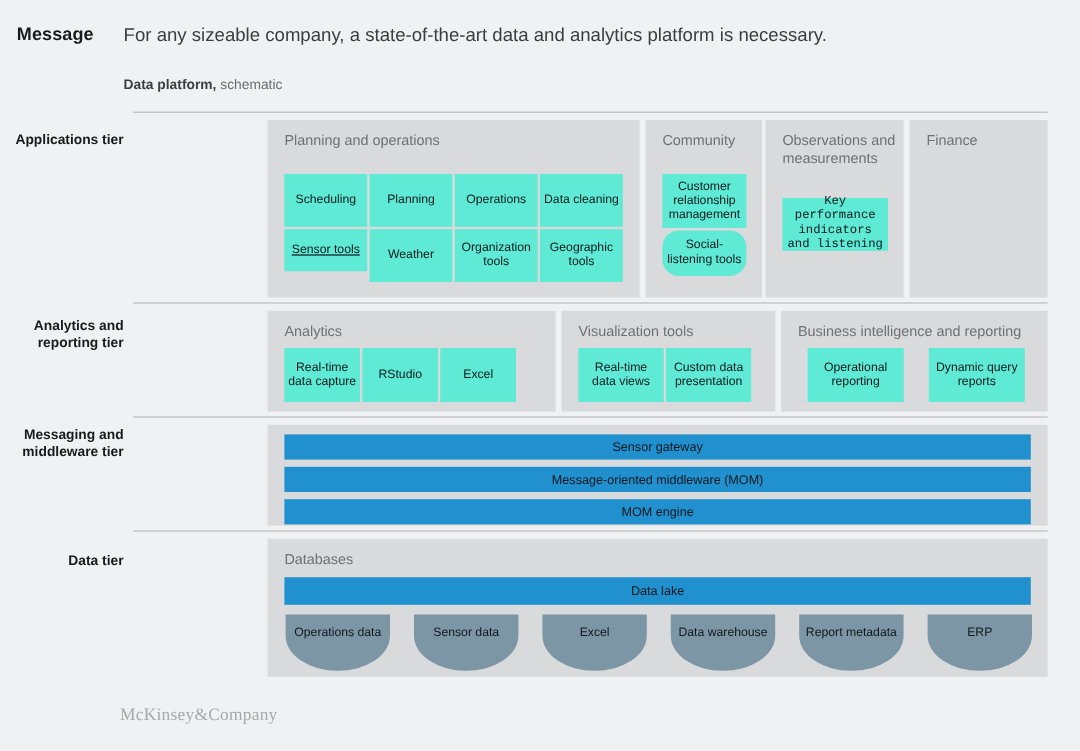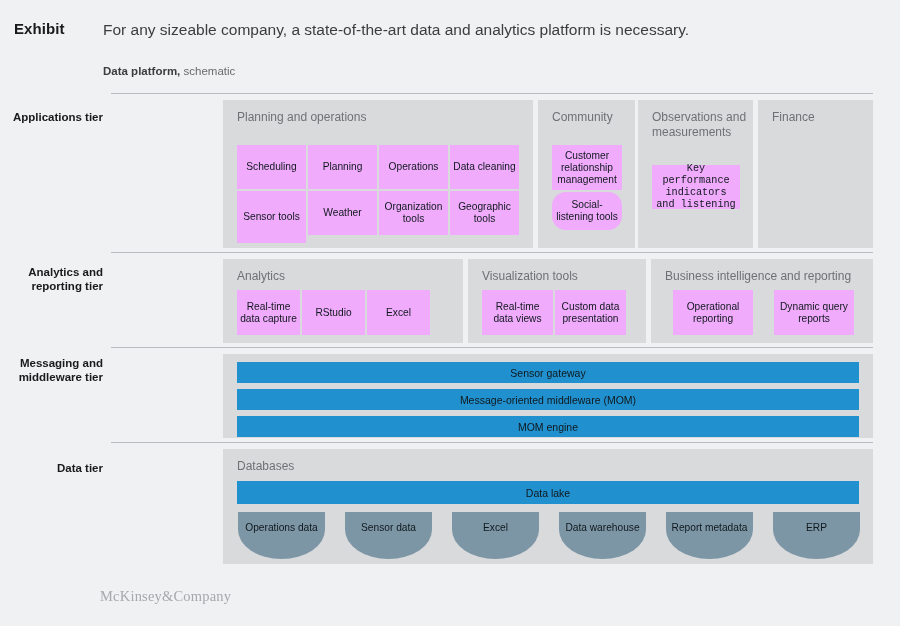"Exhibit" div { text: Exhibit -> Message }
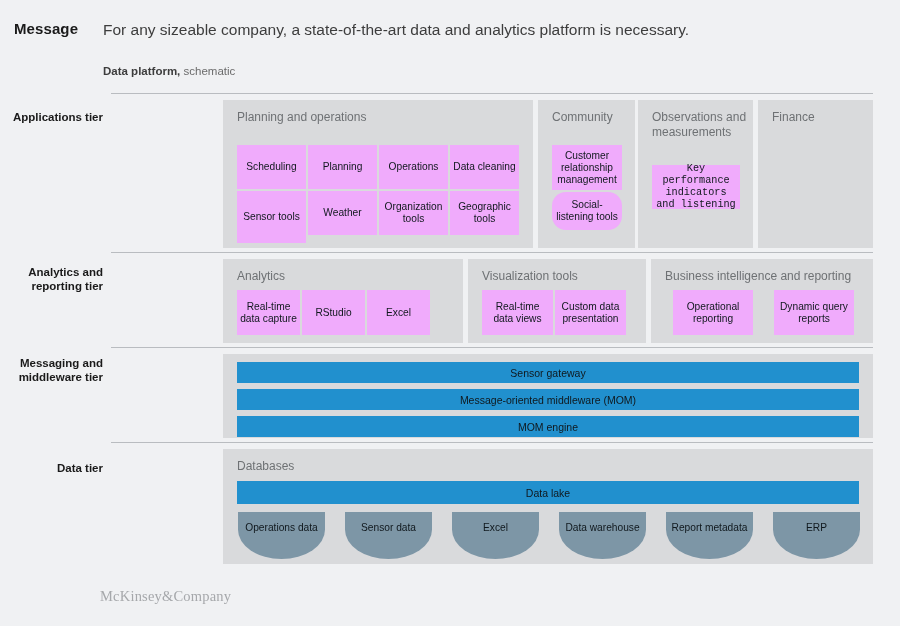"Customer relationship management" .tile { background: #f0abfc -> #5eead4 }
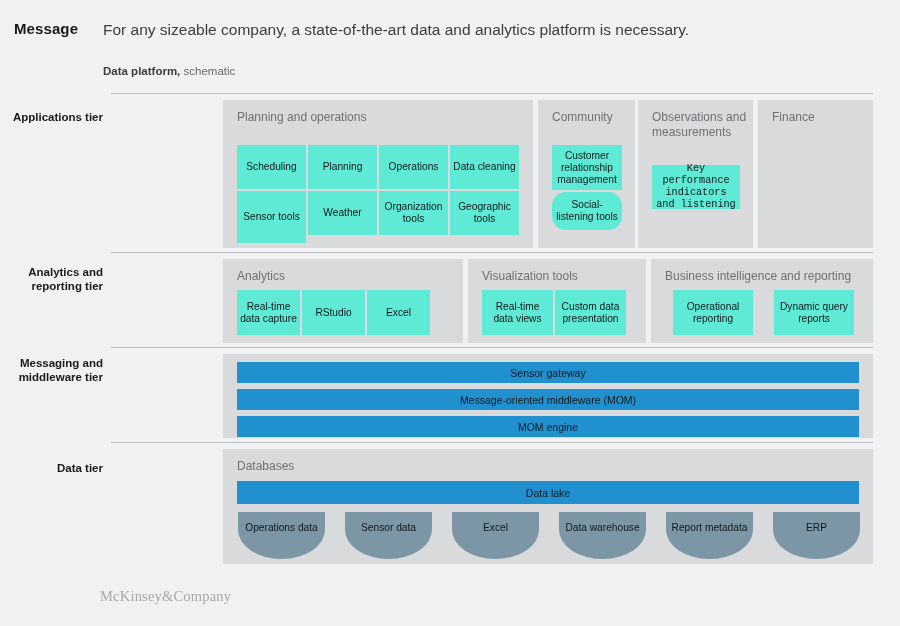"Sensor tools" div.tile { height: 52px -> 35px; text-decoration: none -> underline }
